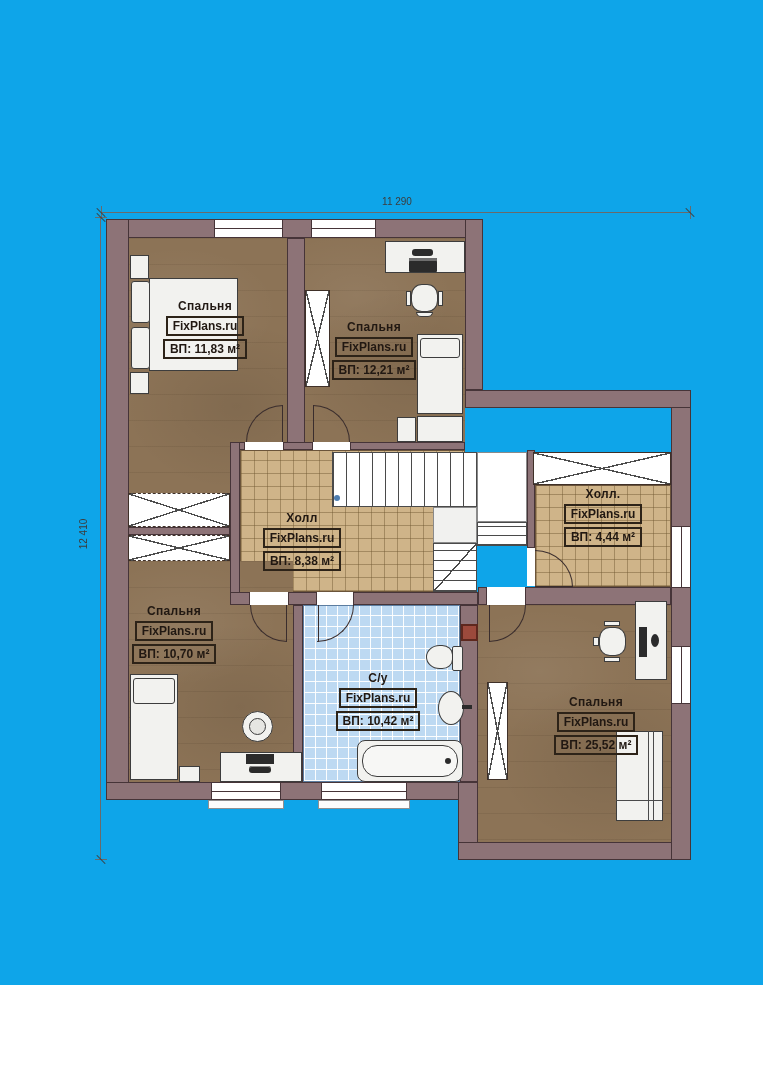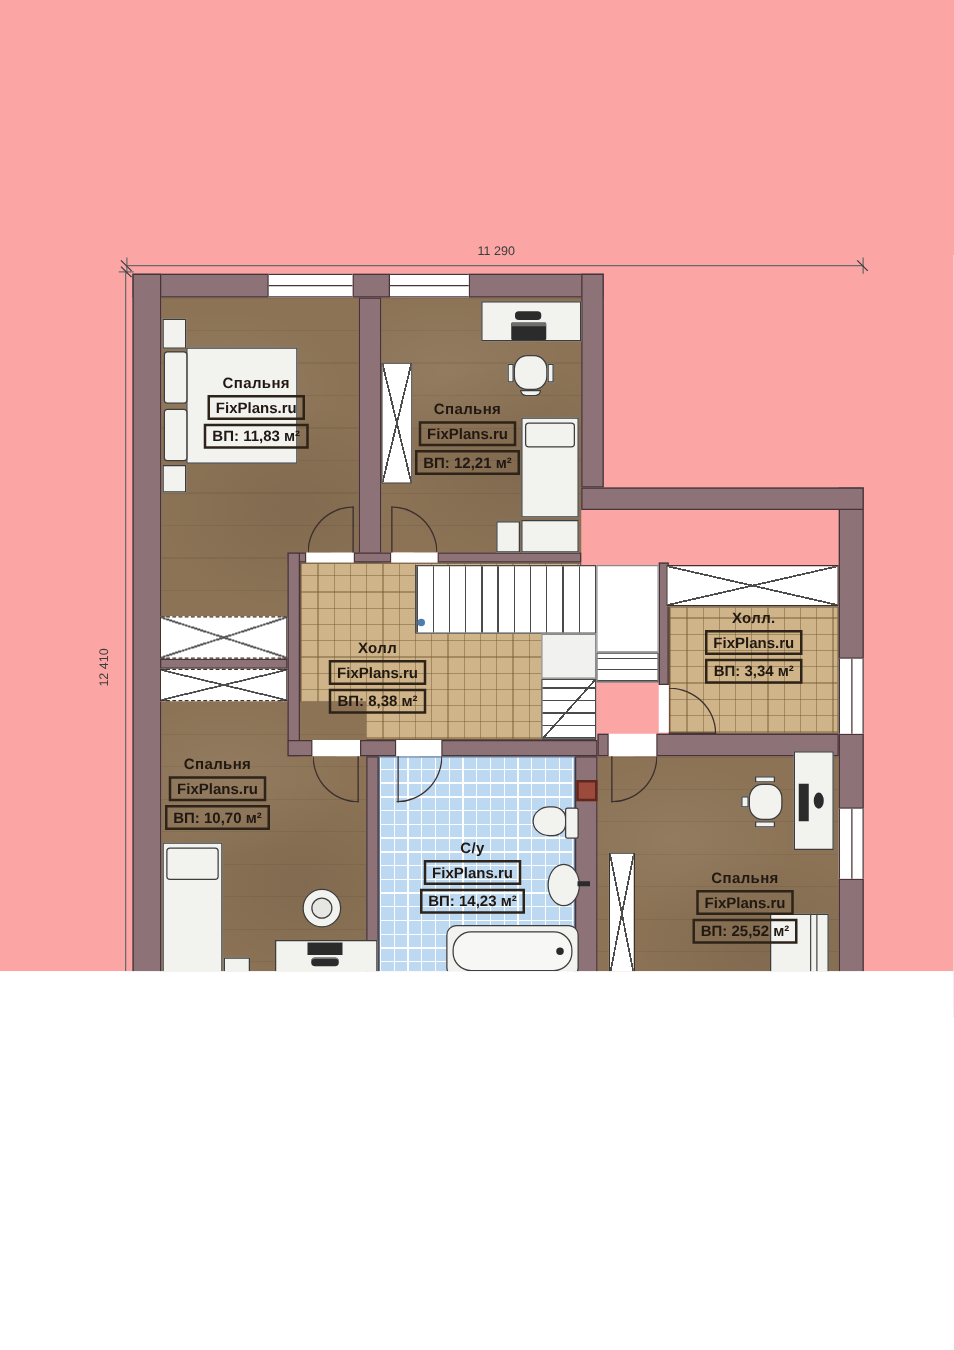"11 290" #canvas { background: #fca5a5 -> #0ea5e9; height: 777px -> 985px }
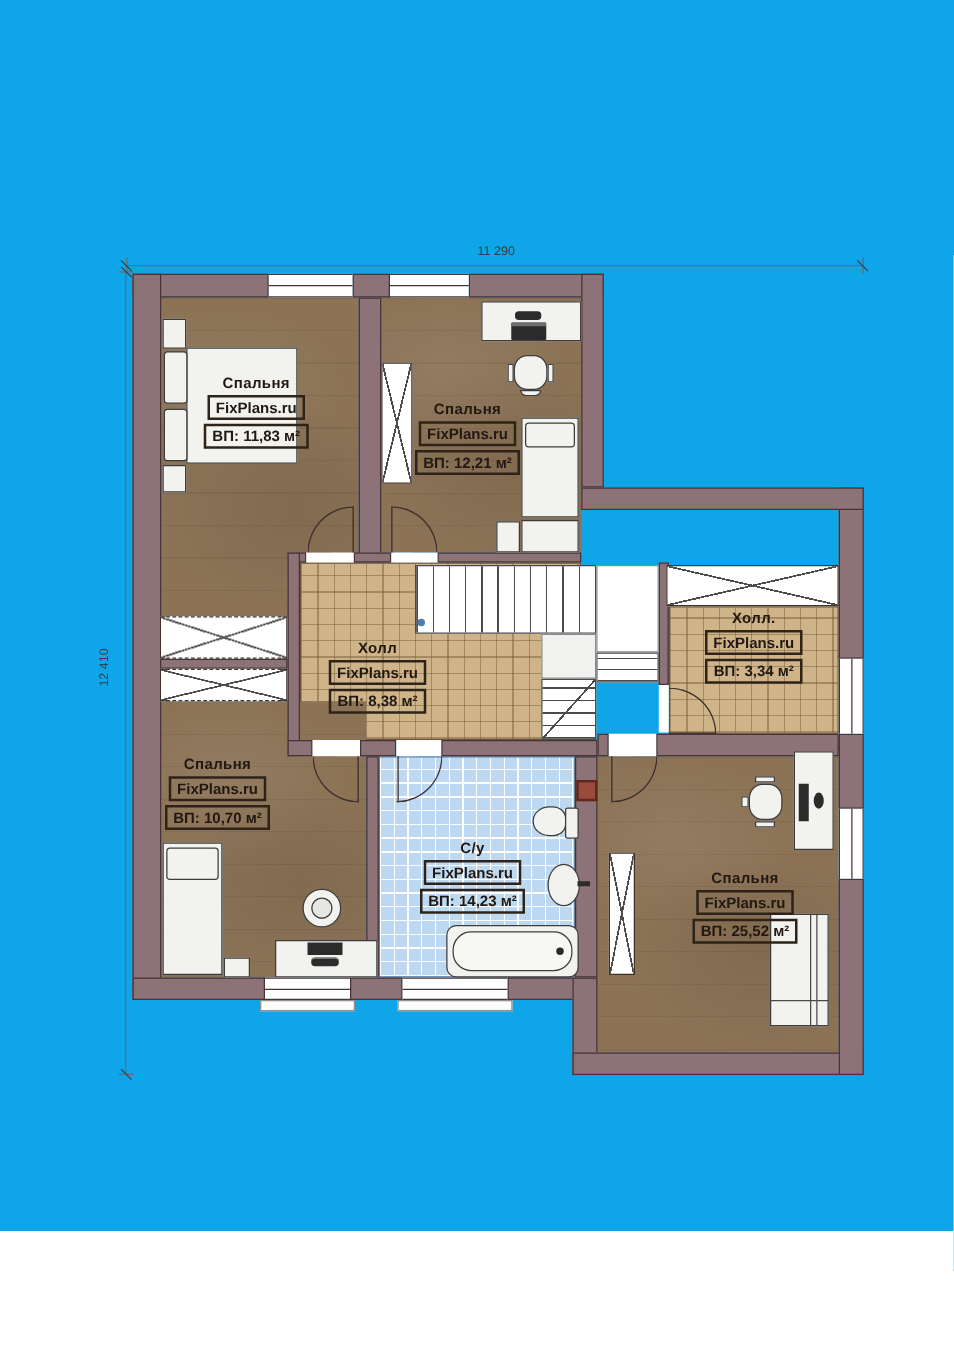"ВП: 3,34 м²" div.bx { text: 3,34 -> 4,44 }
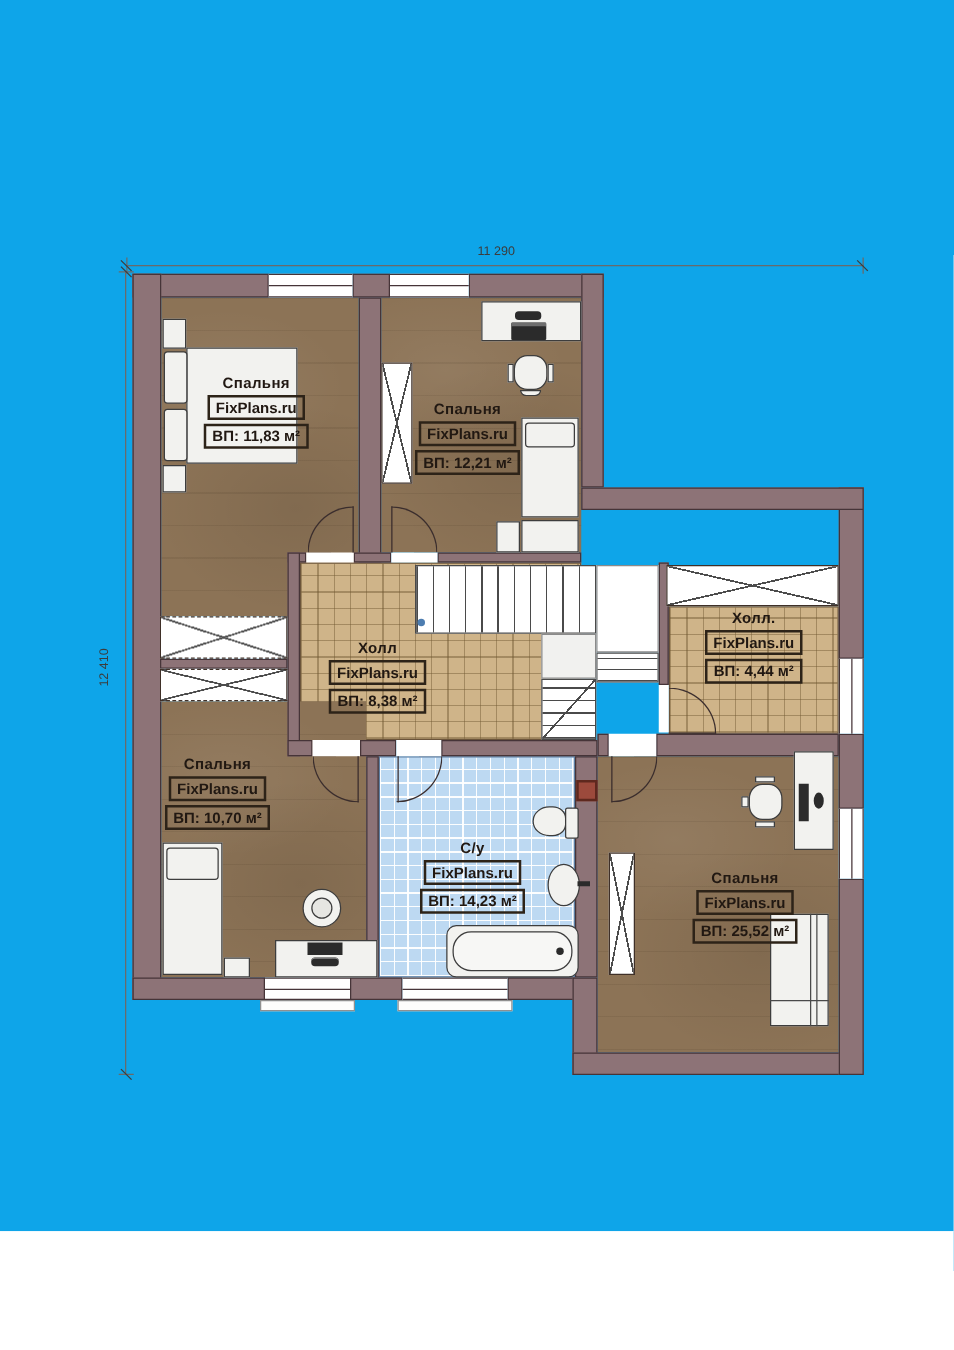"ВП: 14,23 м²" div.bx { text: 14,23 -> 10,42 }
